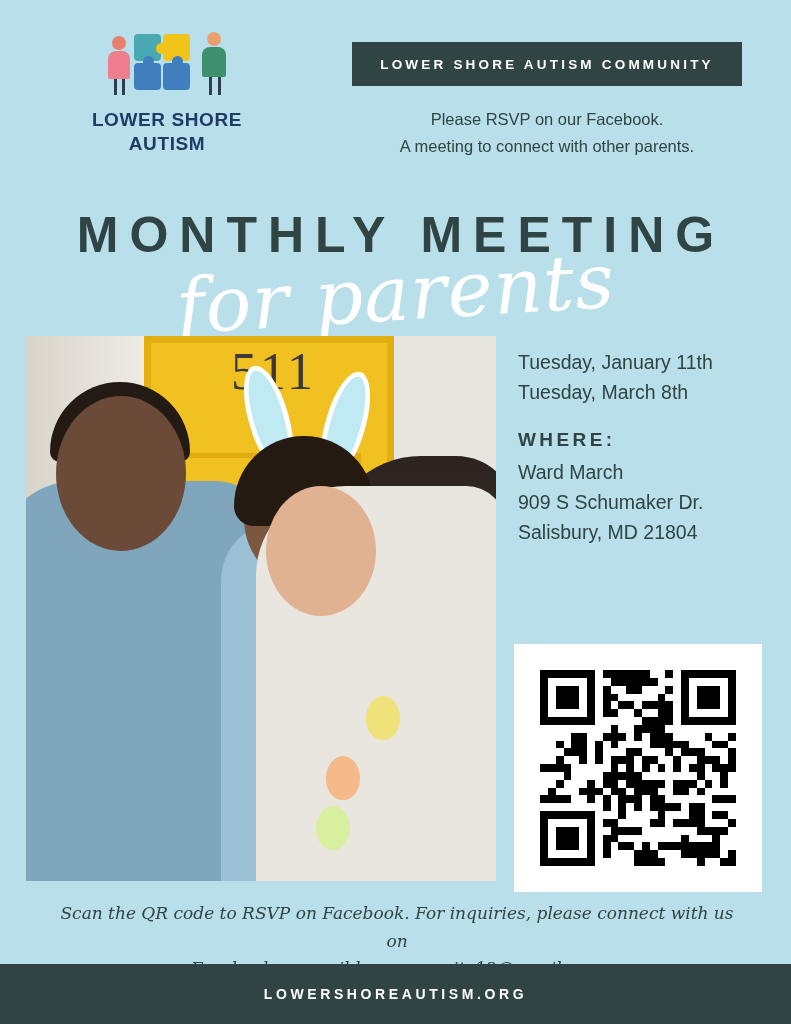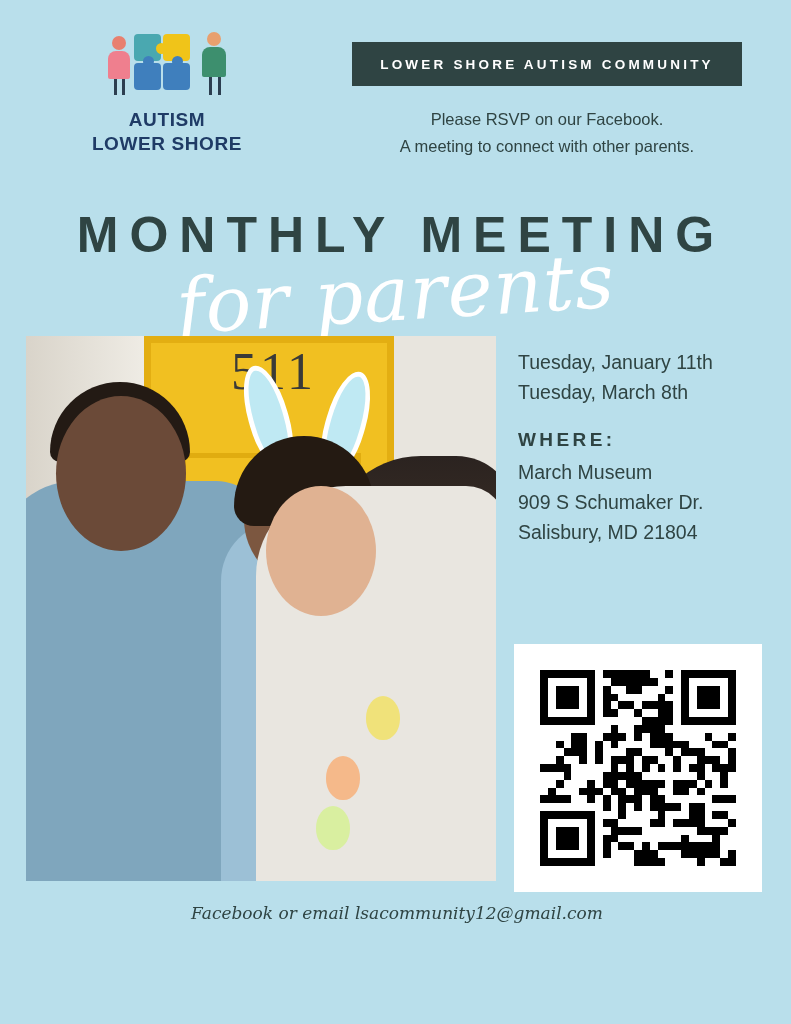"AUTISM" div { order: before "LOWER SHORE" -> after "LOWER SHORE" }
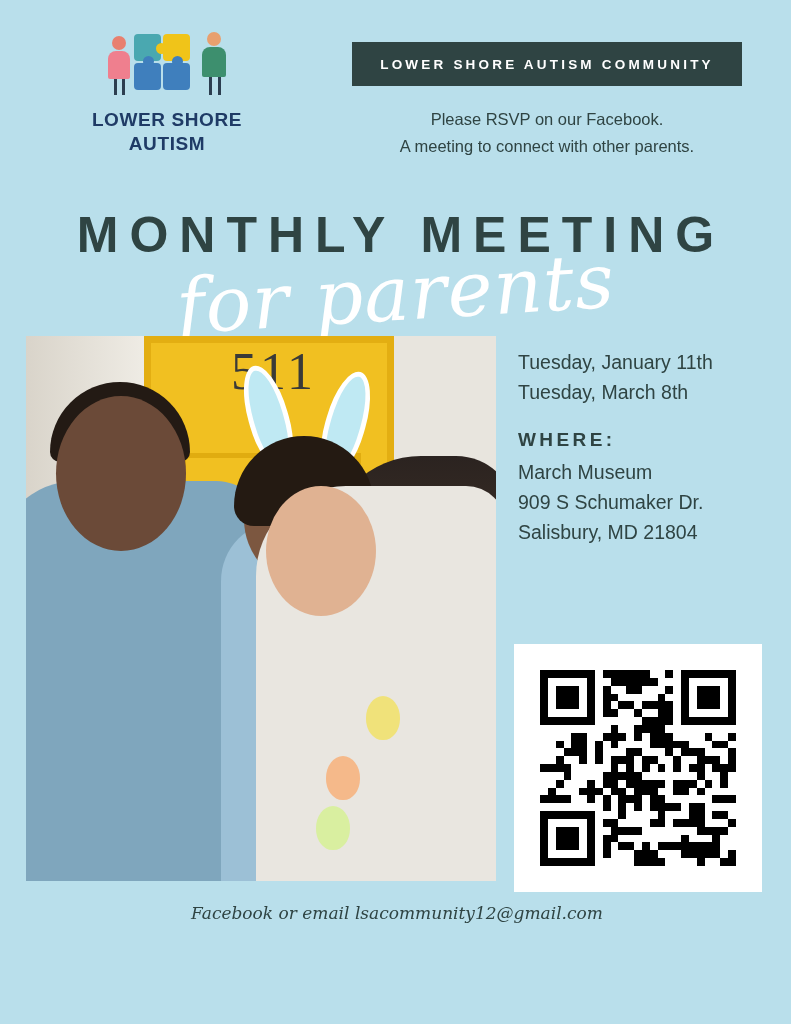"March Museum" div.det-line { text: March Museum -> Ward March }
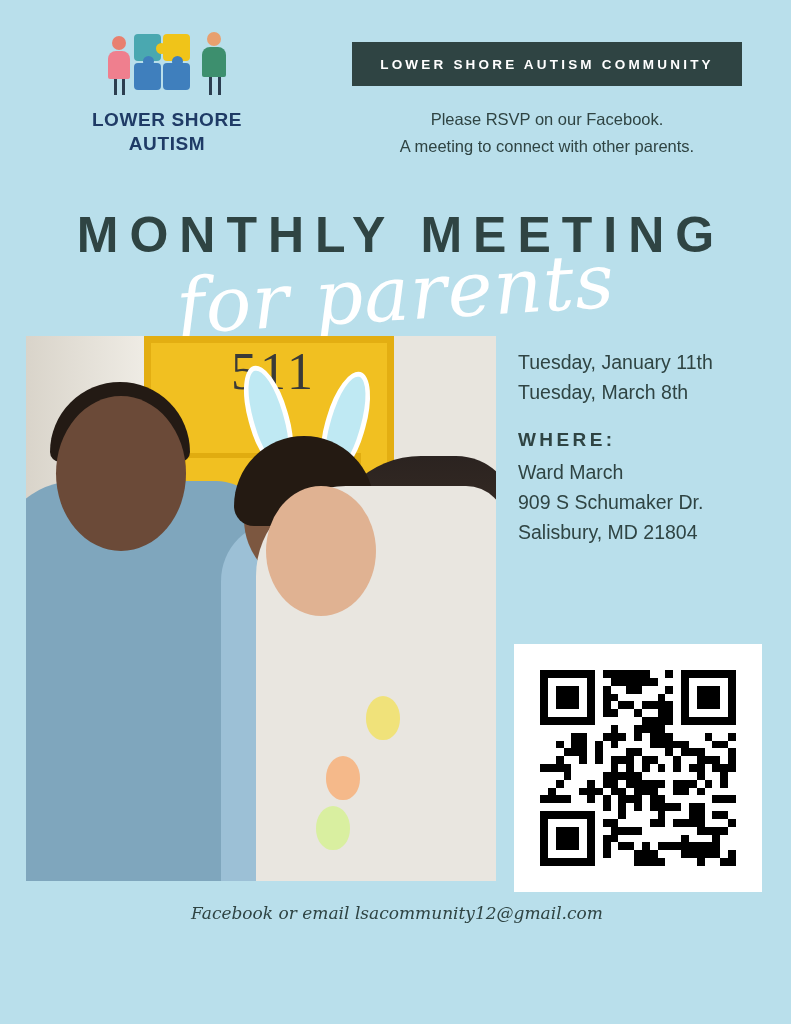"Scan the QR code to" div { html: none -> <div>Scan the QR code to RSVP on Facebook. For inquiries, please connect with us on</div> }
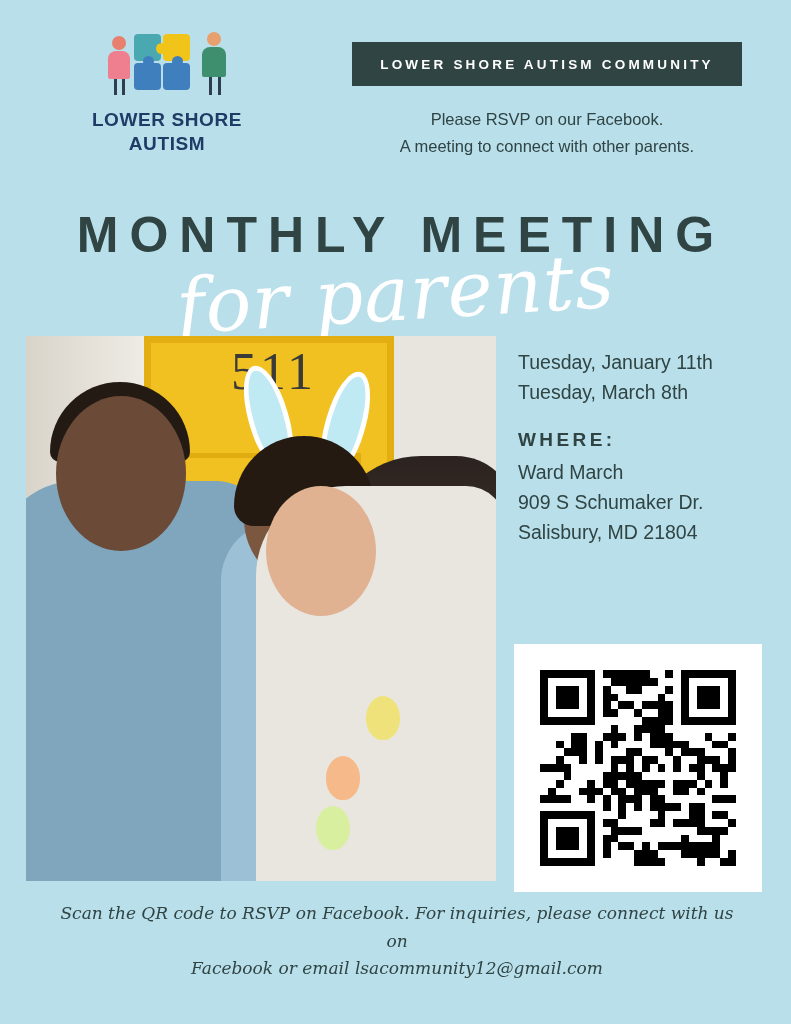"LOWERSHOREAUTISM.ORG" div.footer-bar { html: none -> <div> <span>LOWERSHOREAUTISM.ORG</span> </div> }
